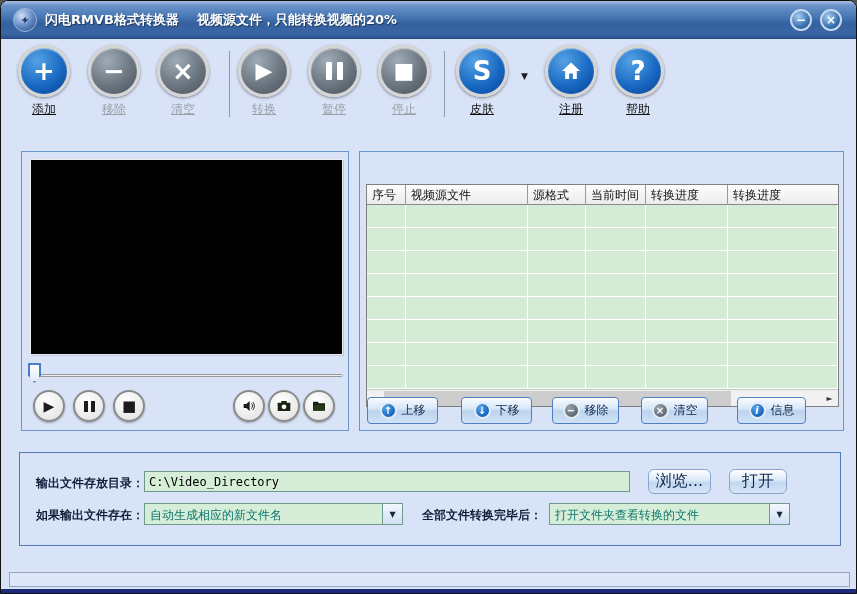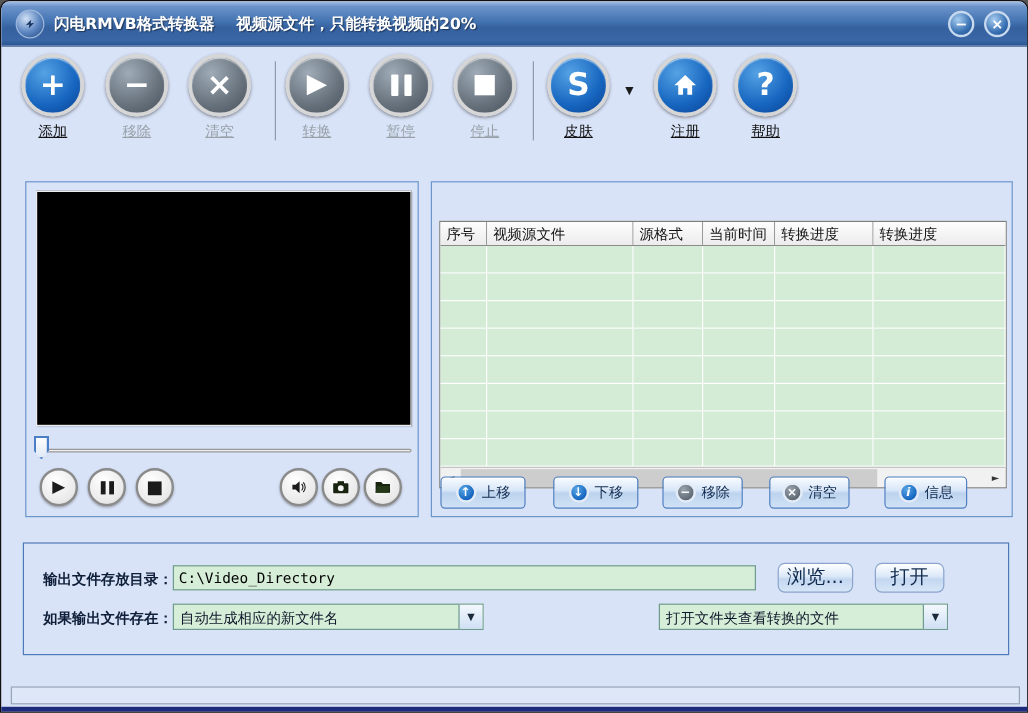"自动生成相应的新文件名" .dd-value { color: #0f172a -> #0f766e }
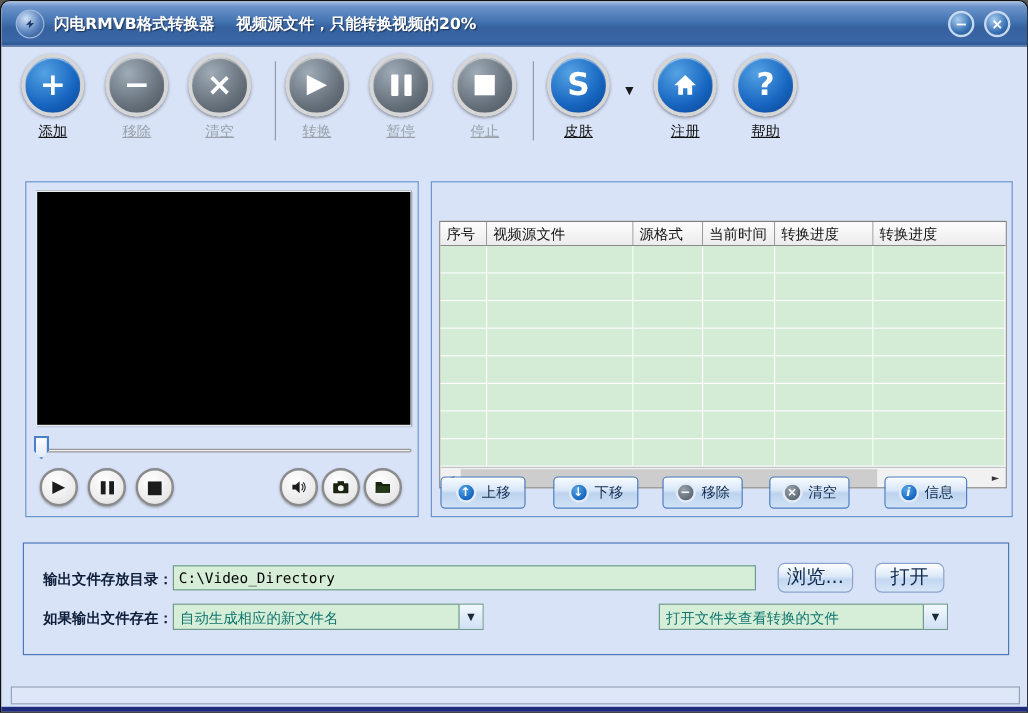"全部文件转换完毕后：" span.flabel { html: none -> <span>全部文件转换完毕后：</span> }
